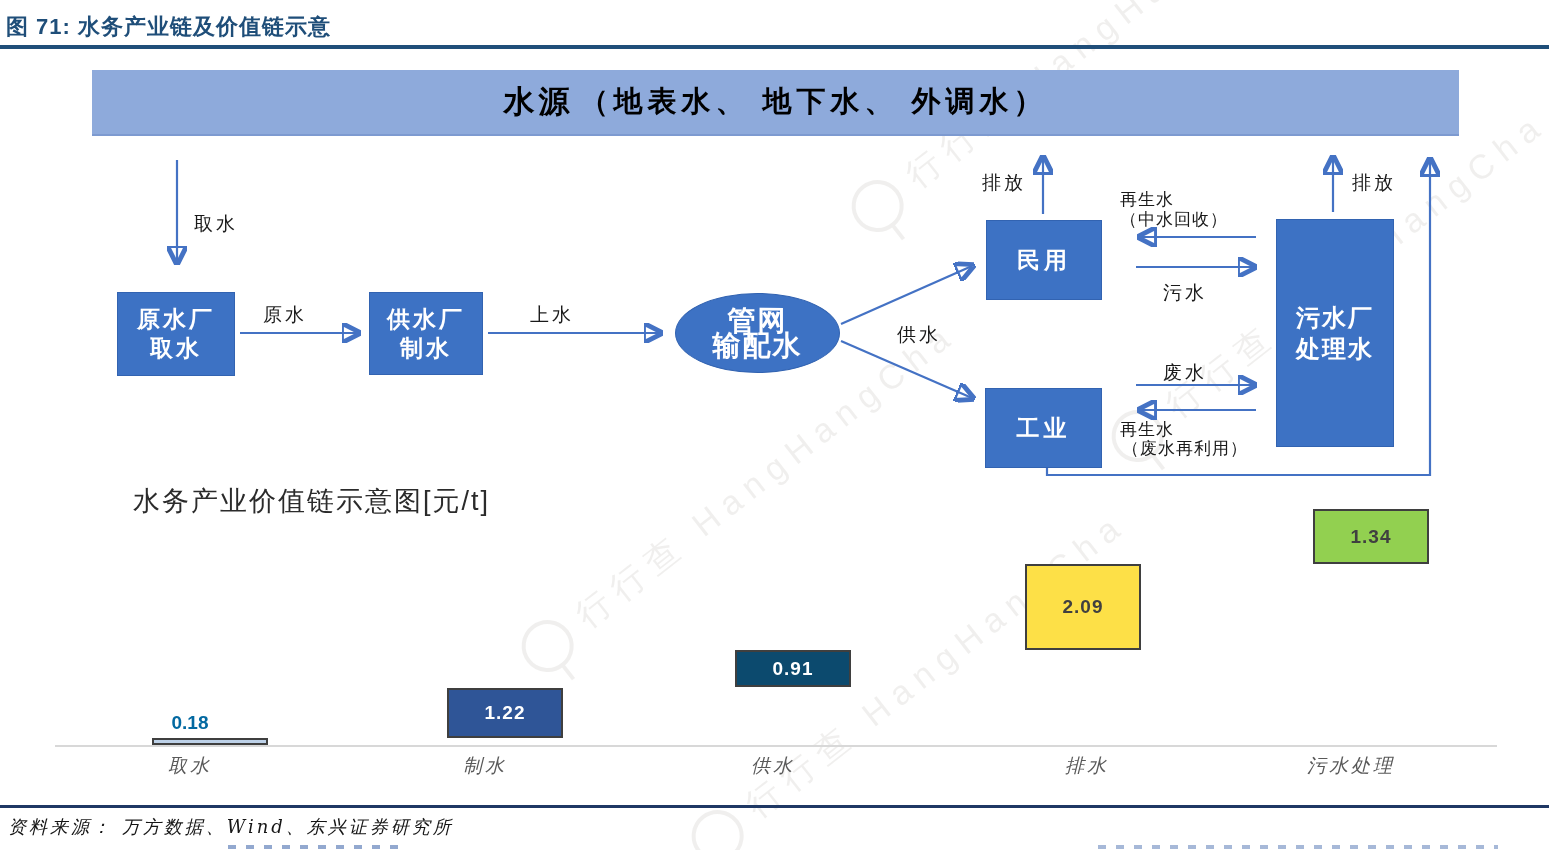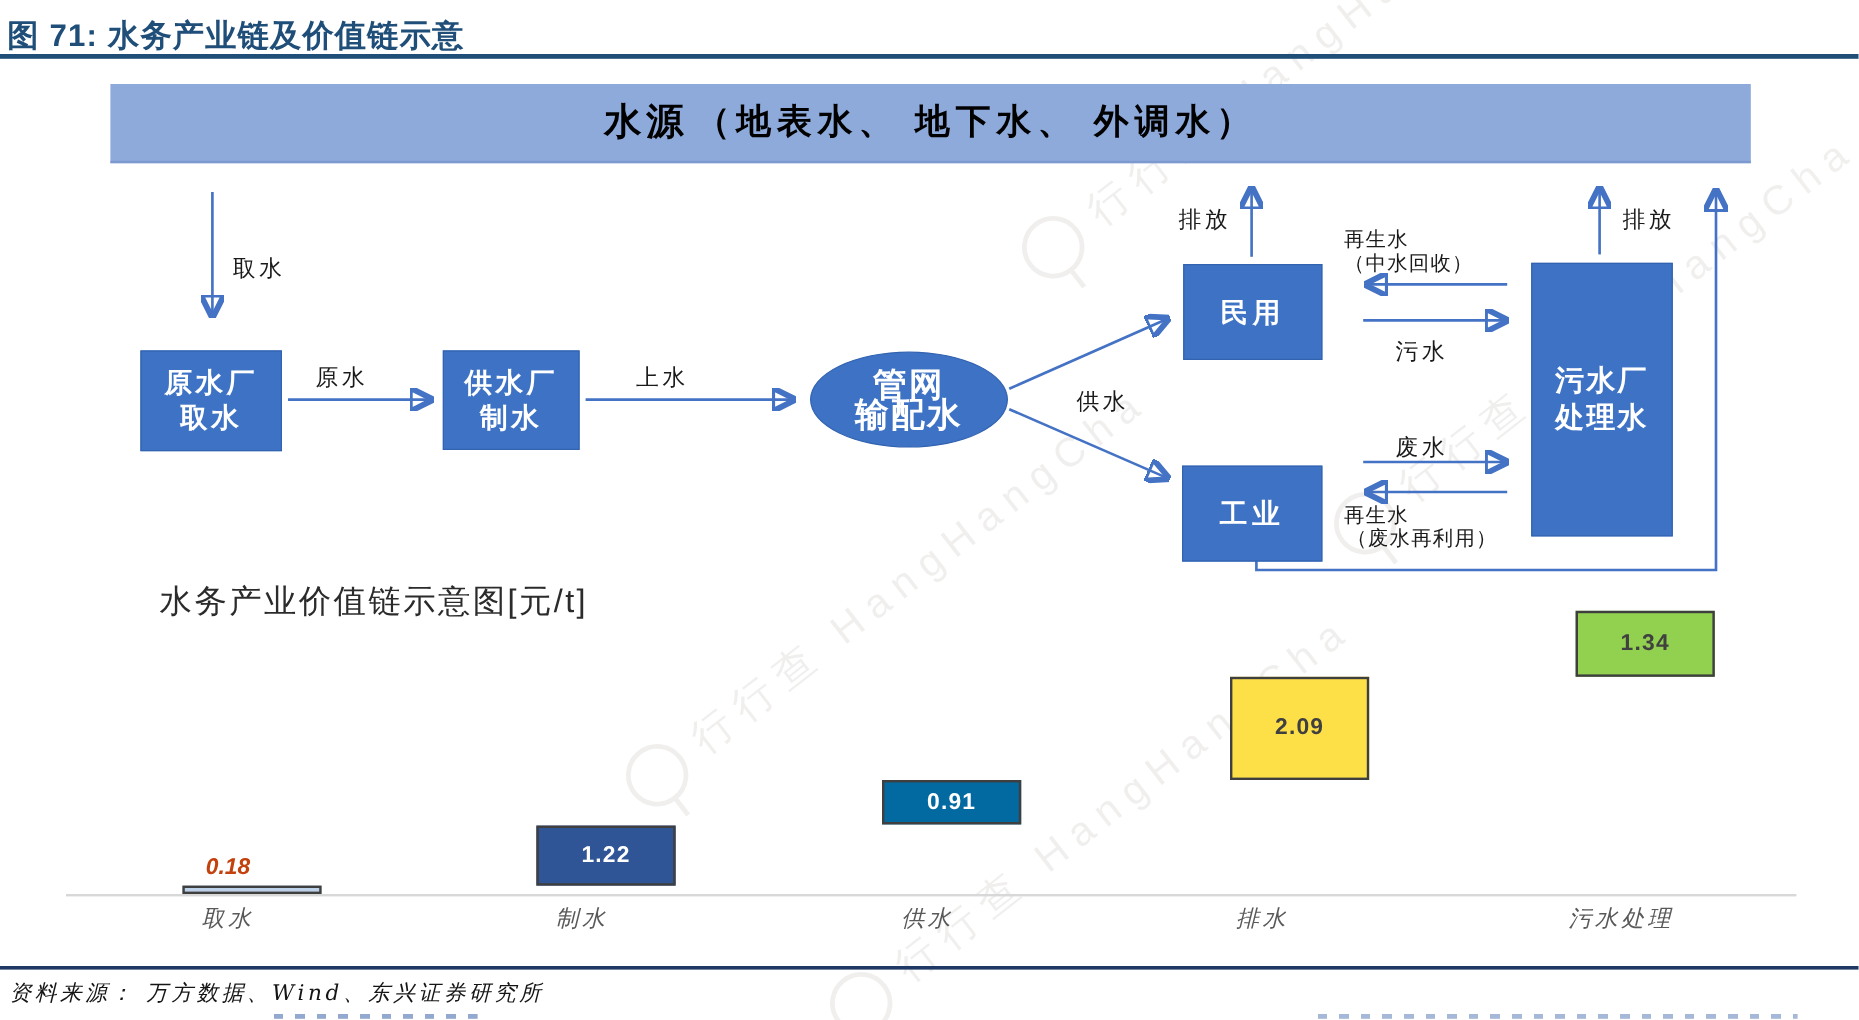"图 71: 水务产业链及价值链示意" .fig-title { font-size: 26px -> 22px }
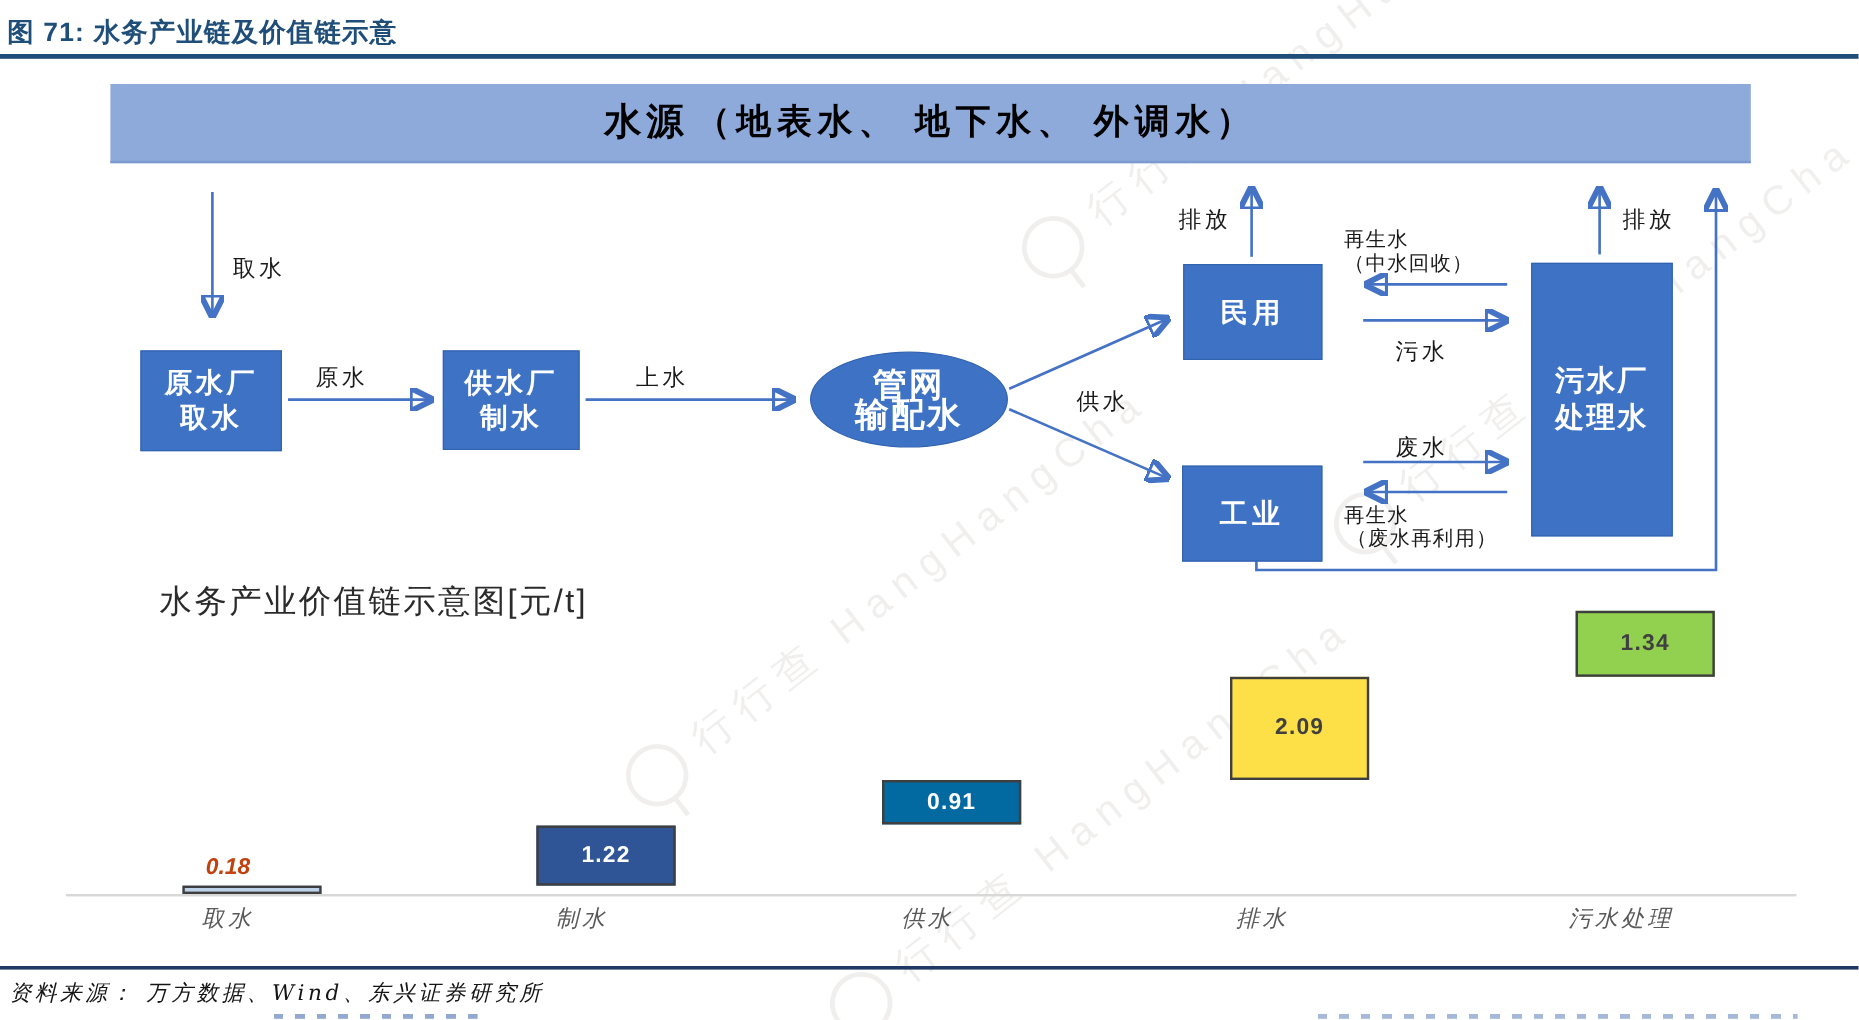"0.91" div.bar { background: #0369a1 -> #0c4a6e }
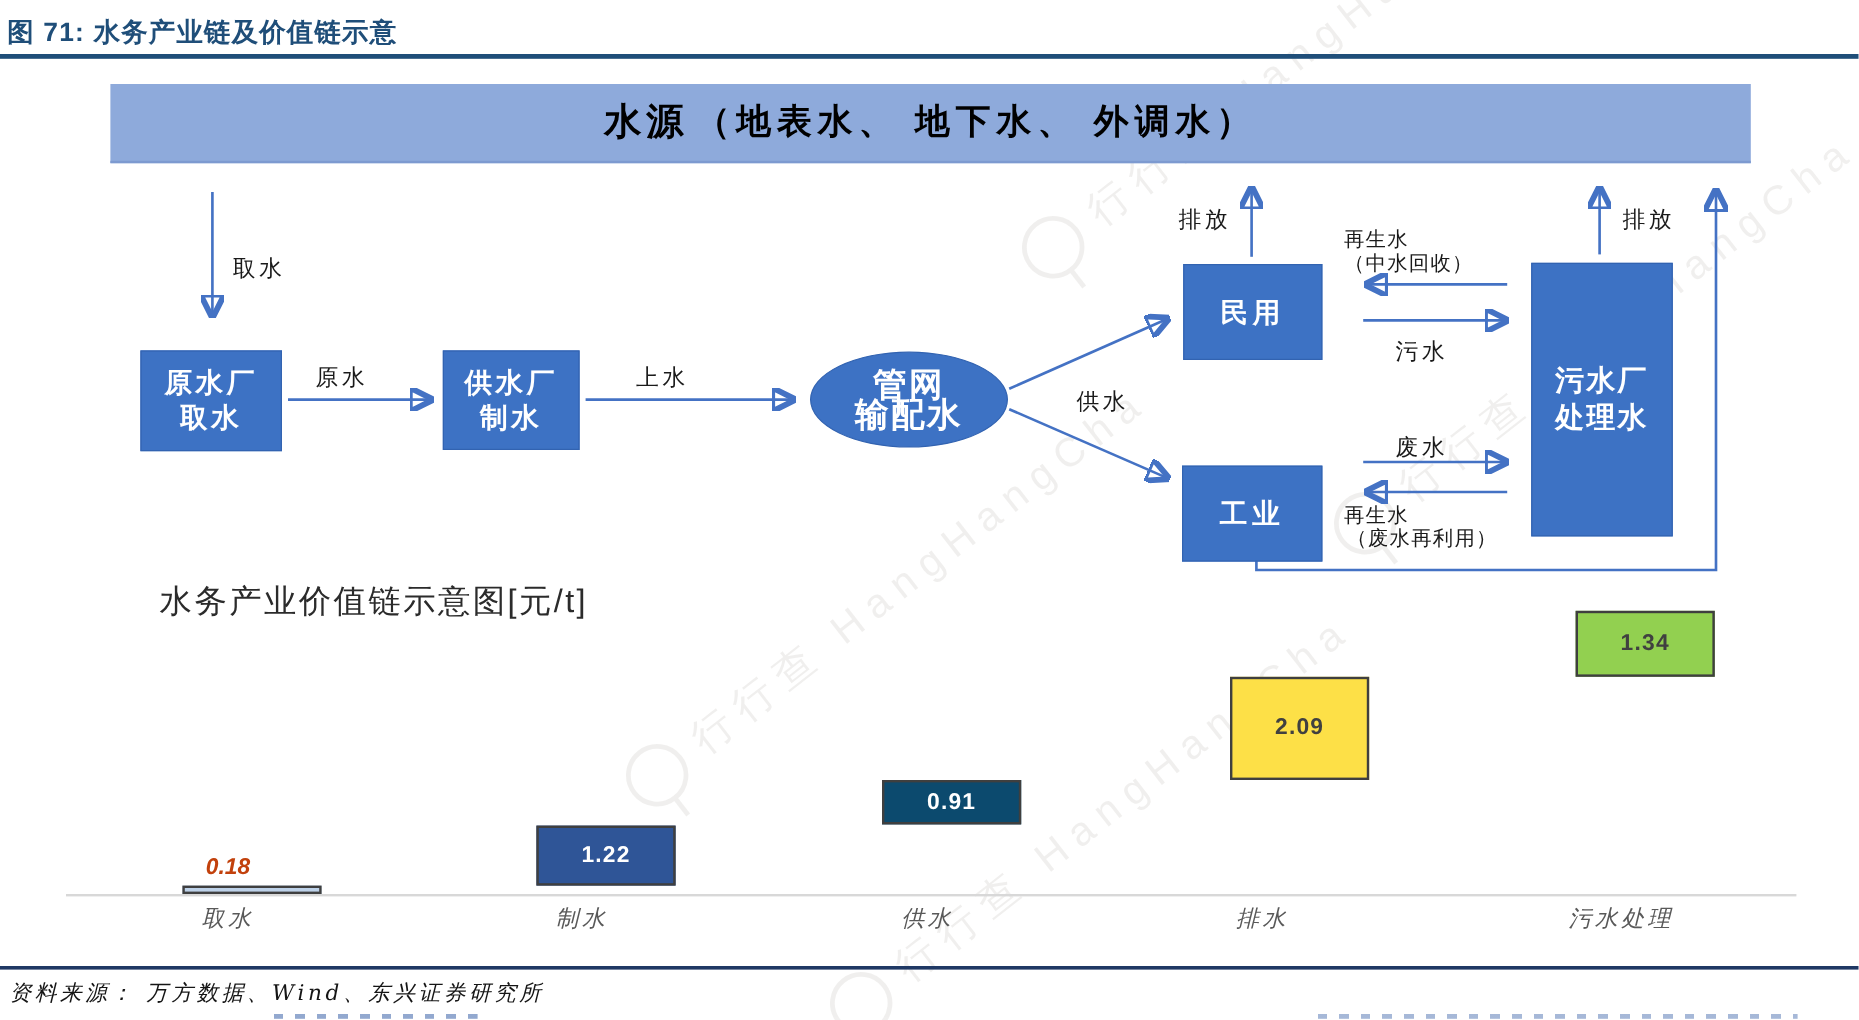"0.18" div.bar-val-above { color: #c2410c -> #0369a1; font-style: italic -> none }
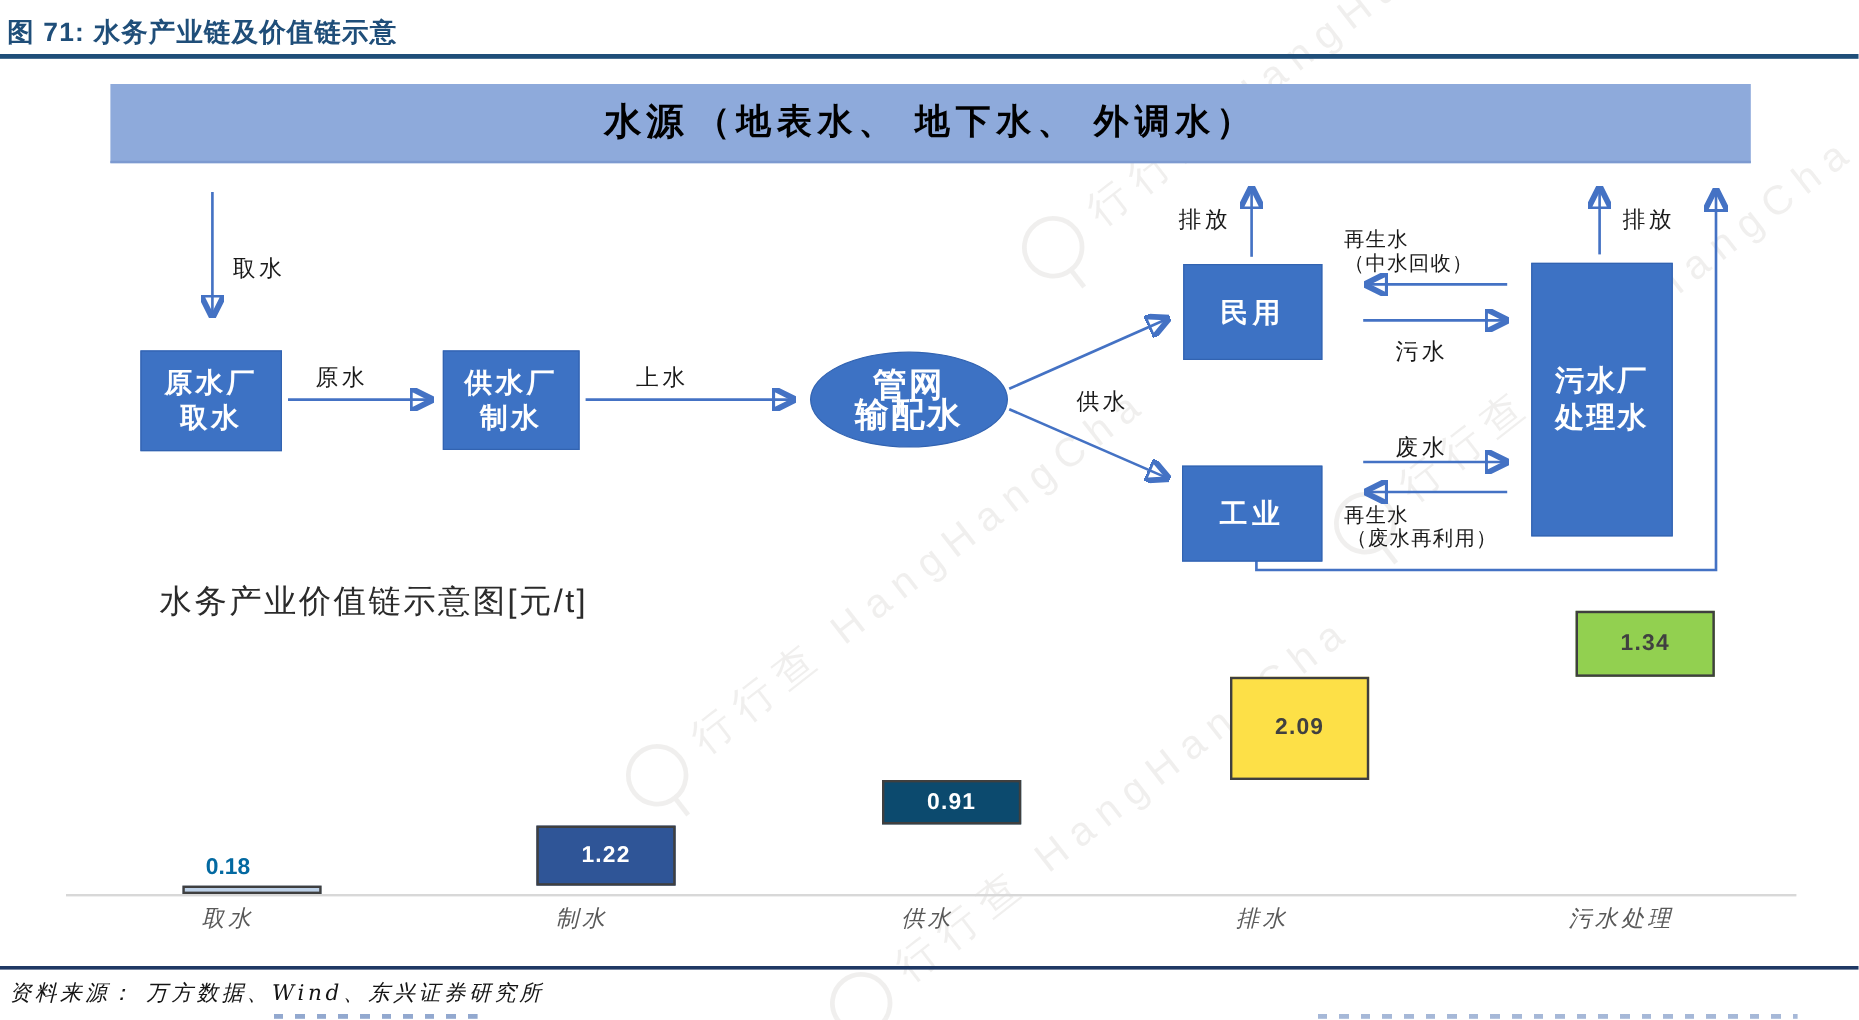"排水" div.cat-label { left: 972px -> 1007px }
